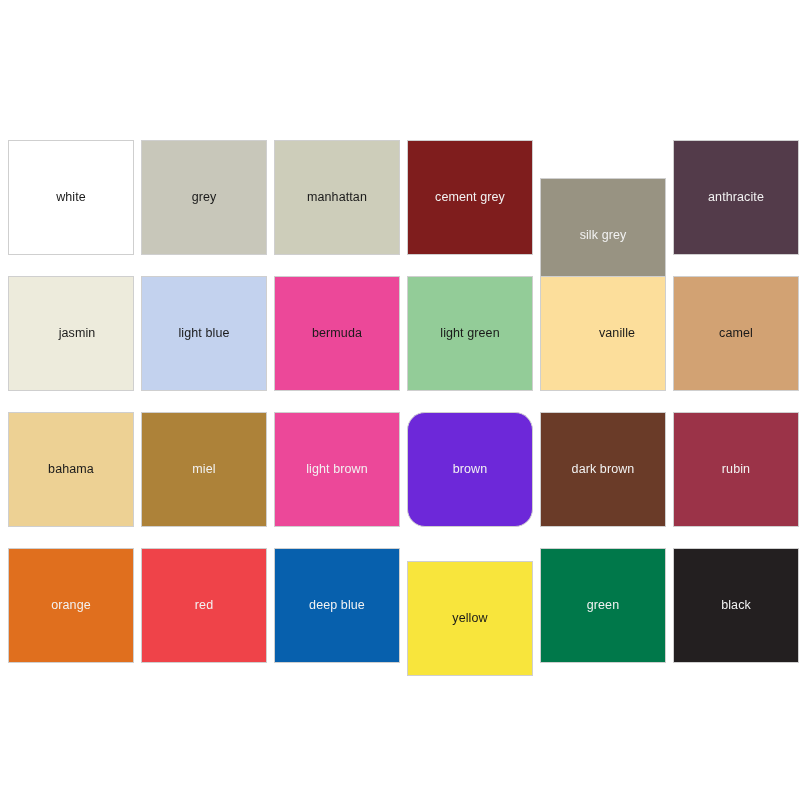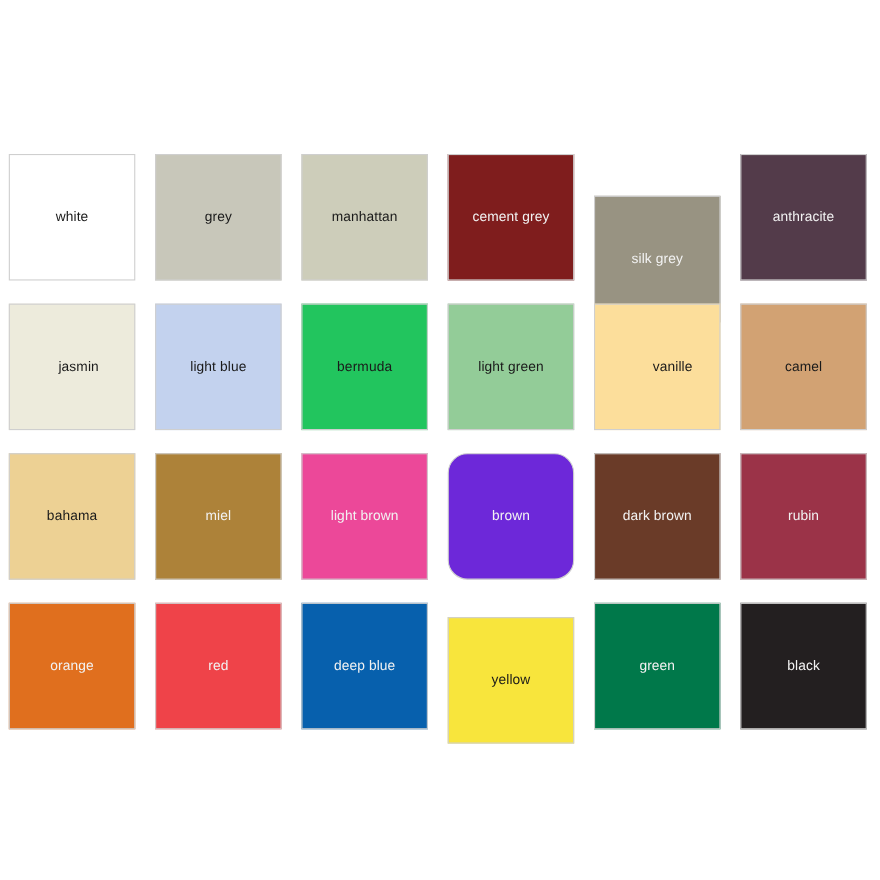"white" .swatch { width: 115px -> 126px }
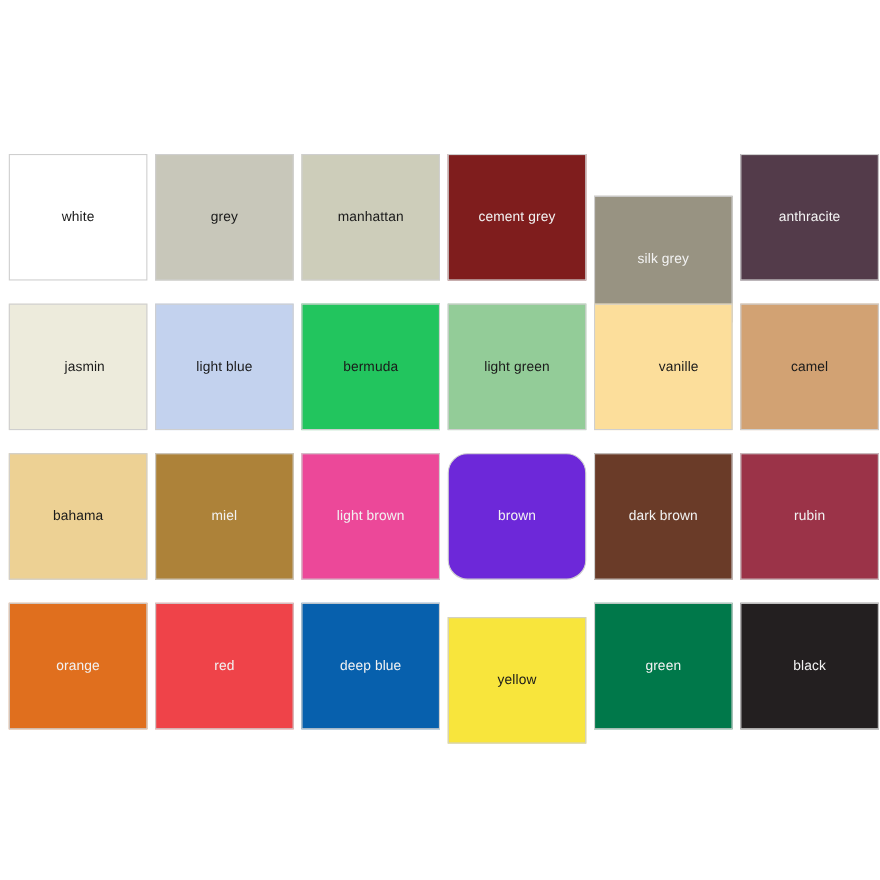"bermuda" div.swatch { background: #22c55e -> #ec4899 }
